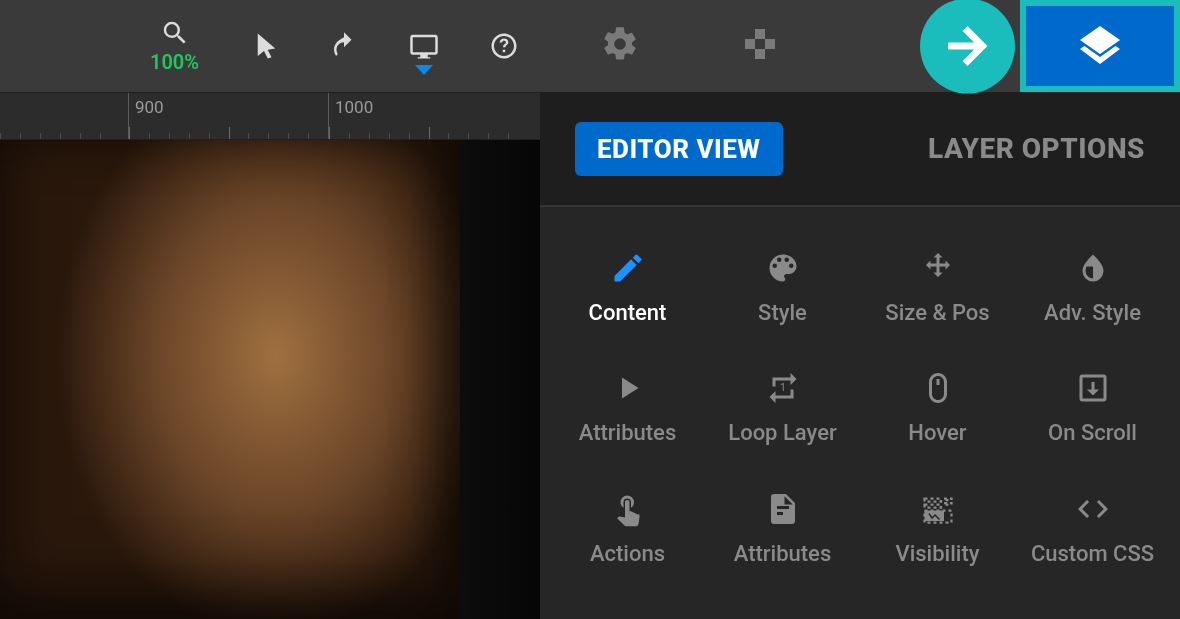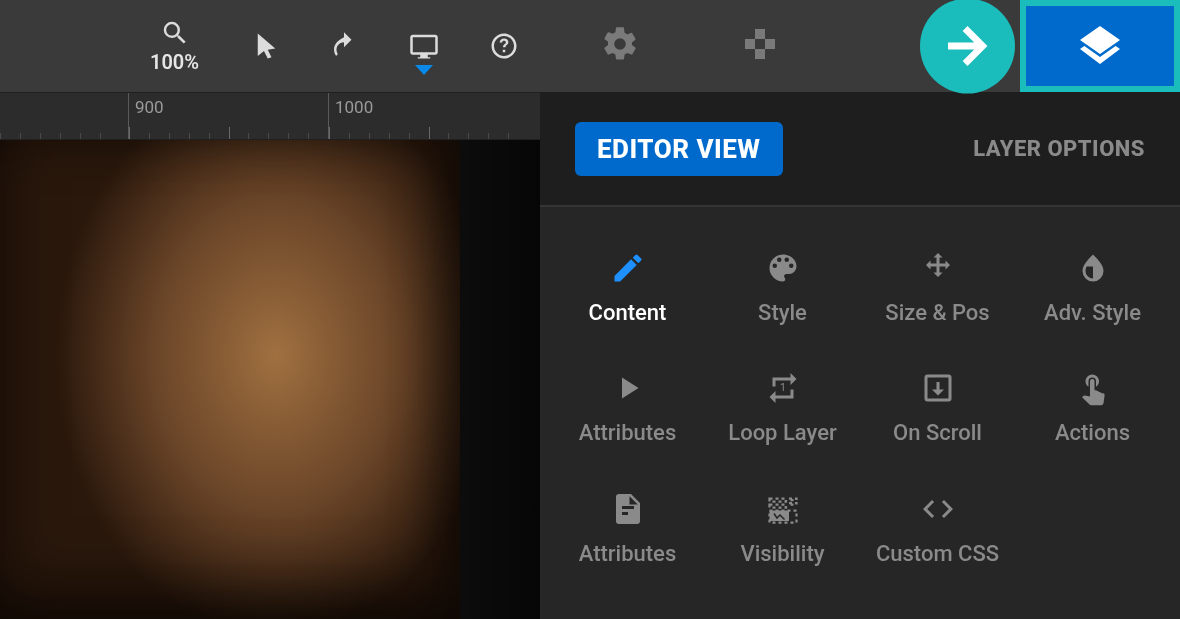"100%" .tb-label { color: #e5e5e5 -> #22c55e }
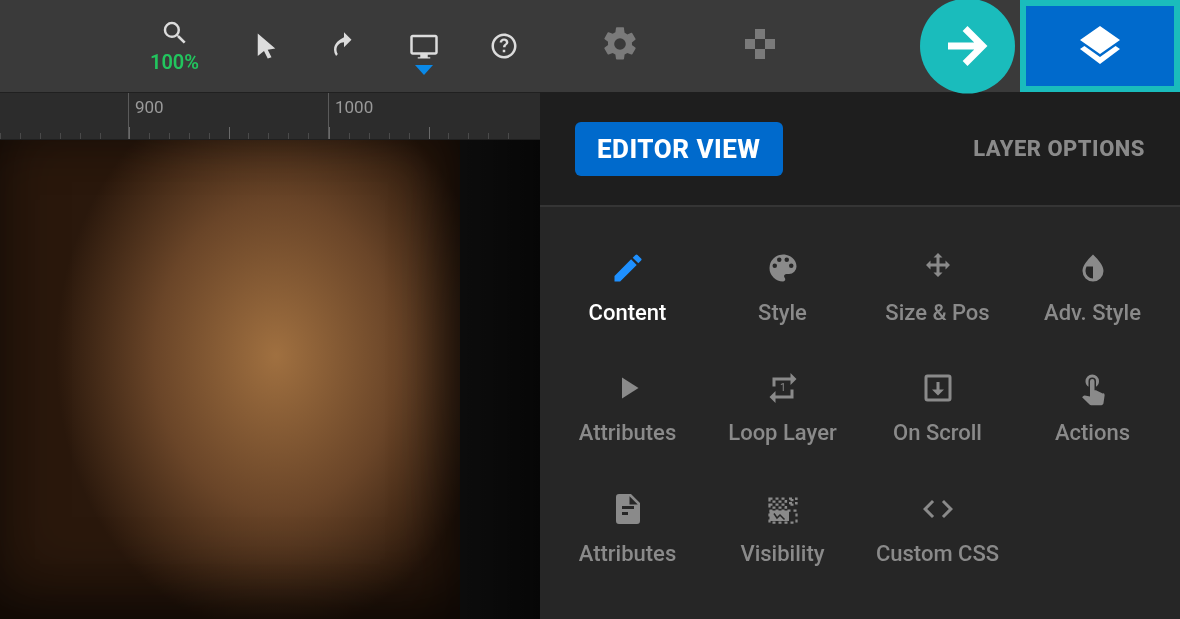"LAYER OPTIONS" .layer-options-lbl { font-size: 22px -> 28px }
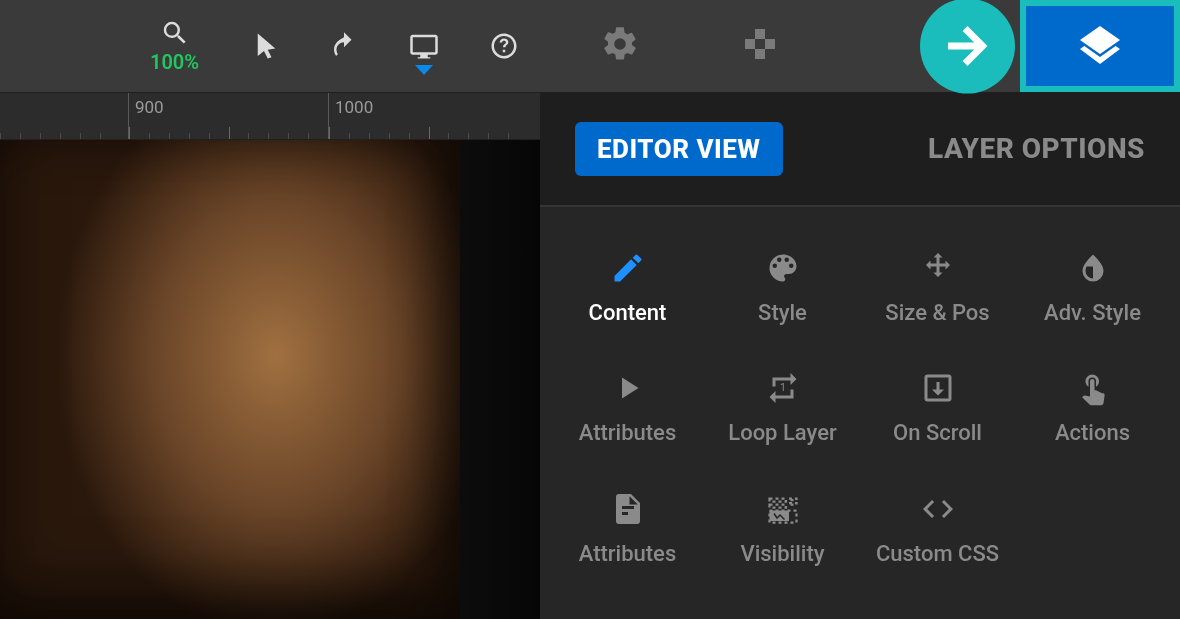"Hover" div.opt { html: none -> <div> <svg> <path></path> </svg> <span>Hover</span> </div> }
